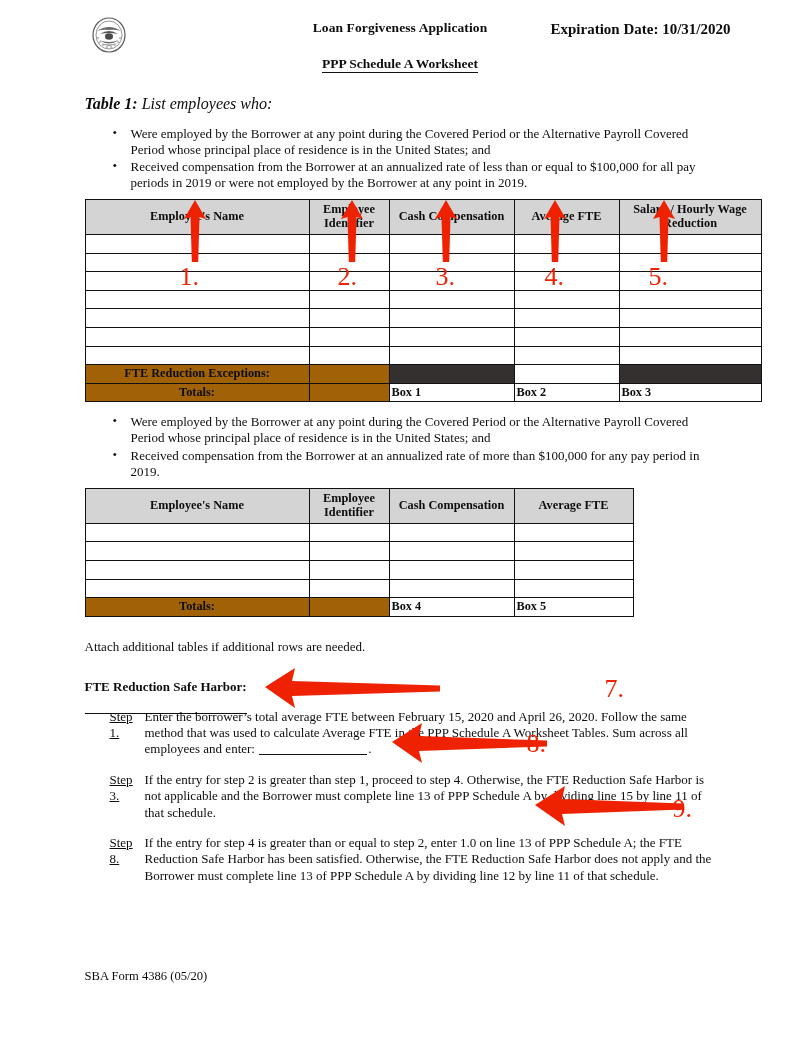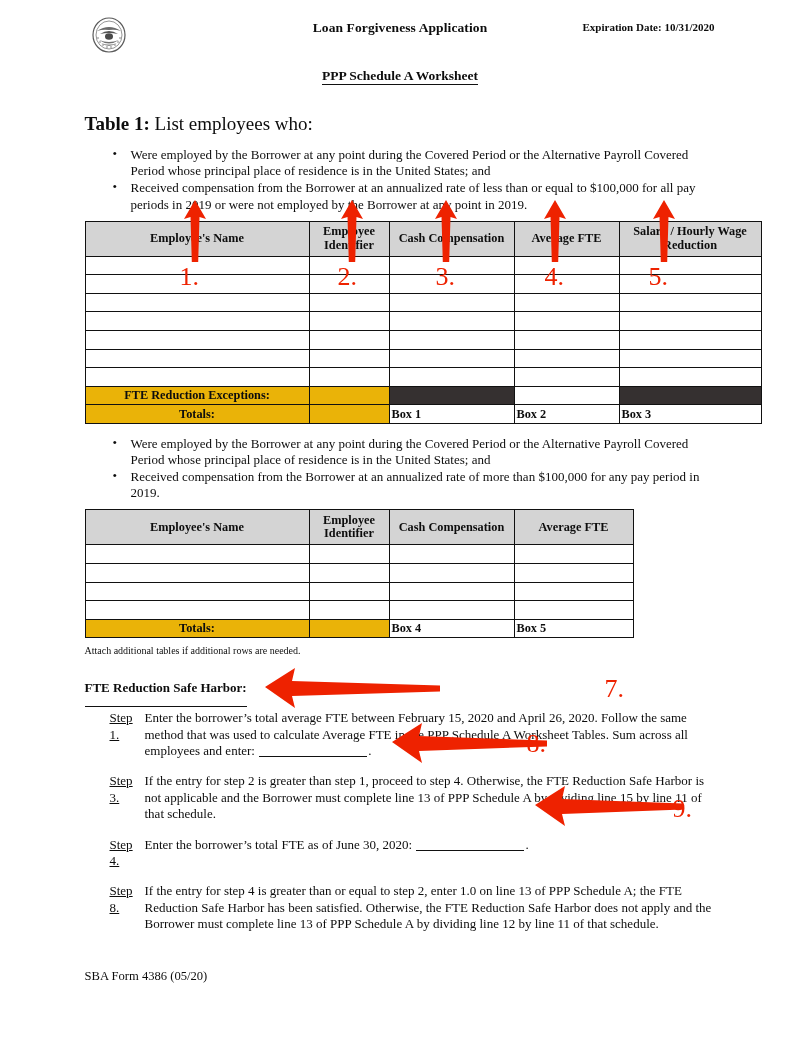"Expiration Date: 10/31/2020" .expiration { font-size: 11px -> 15px; right: 49px -> 33px }
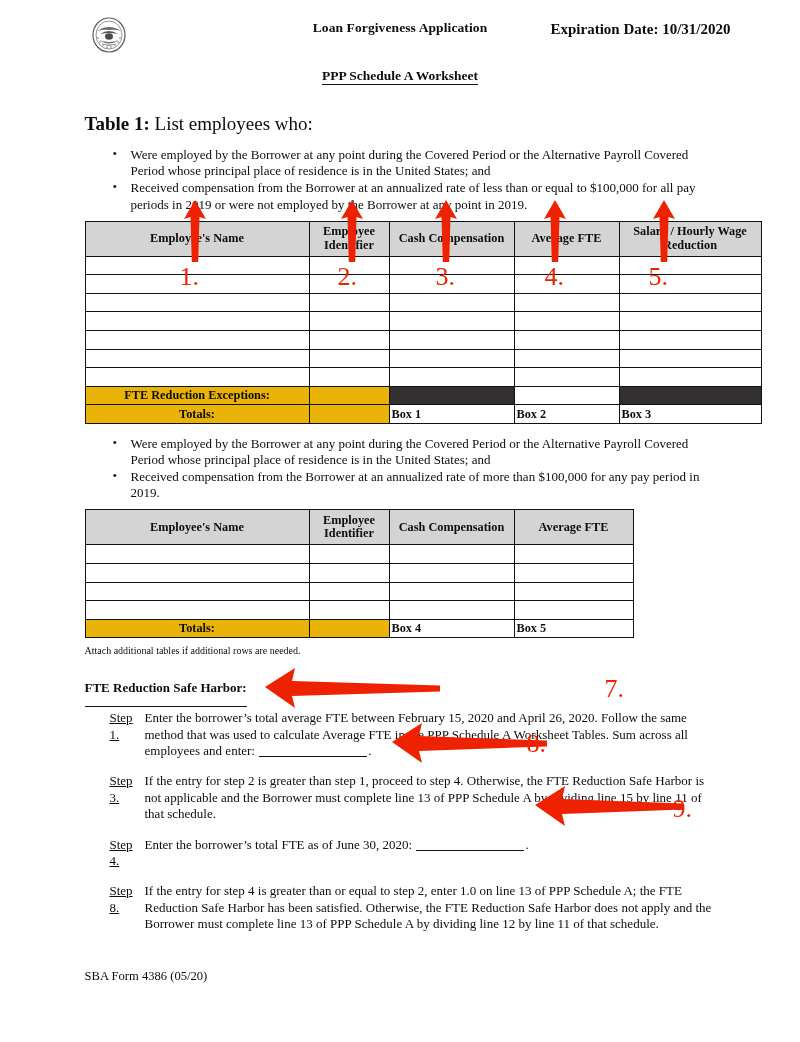"PPP Schedule A Worksheet" .worksheet-title { margin-top: 16px -> 4px }
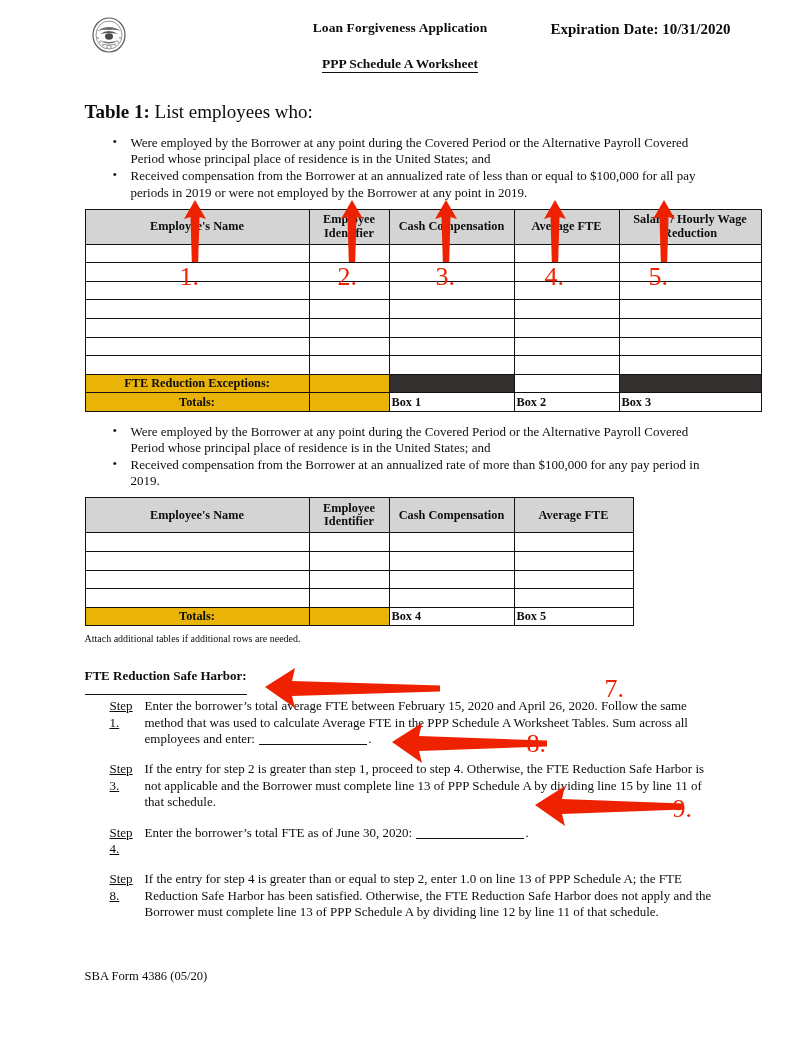"Table 1: List employees who:" .tbl-intro { font-size: 19px -> 16px; font-style: none -> italic; margin-top: 28px -> 22px }
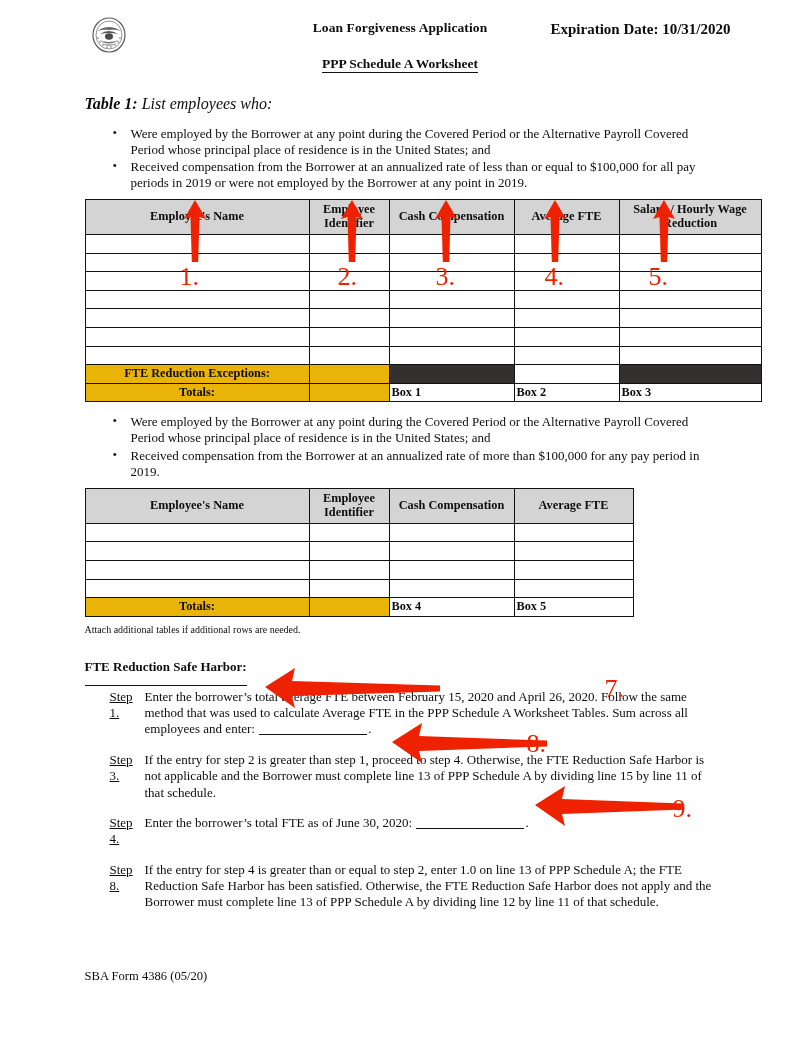"FTE Reduction Exceptions:" table.form td.shade { background: #eab308 -> #a16207 }
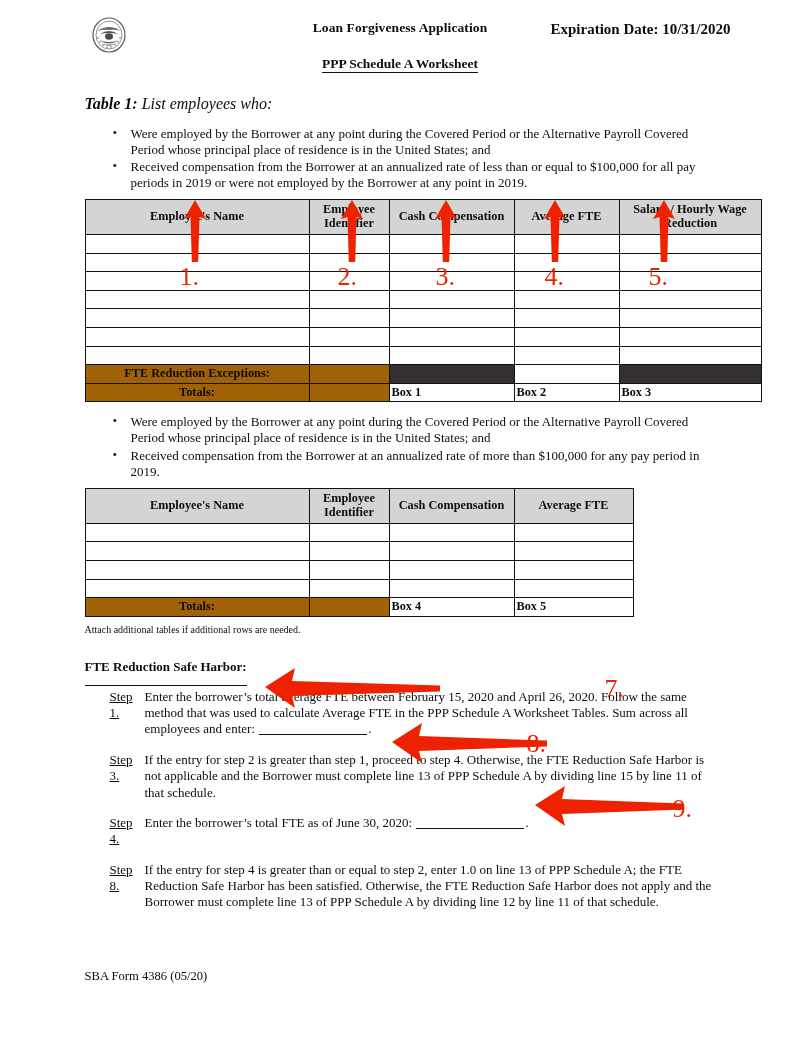"Attach additional tables if additional" .attach-note { font-size: 10px -> 13px; margin-top: 7px -> 22px }
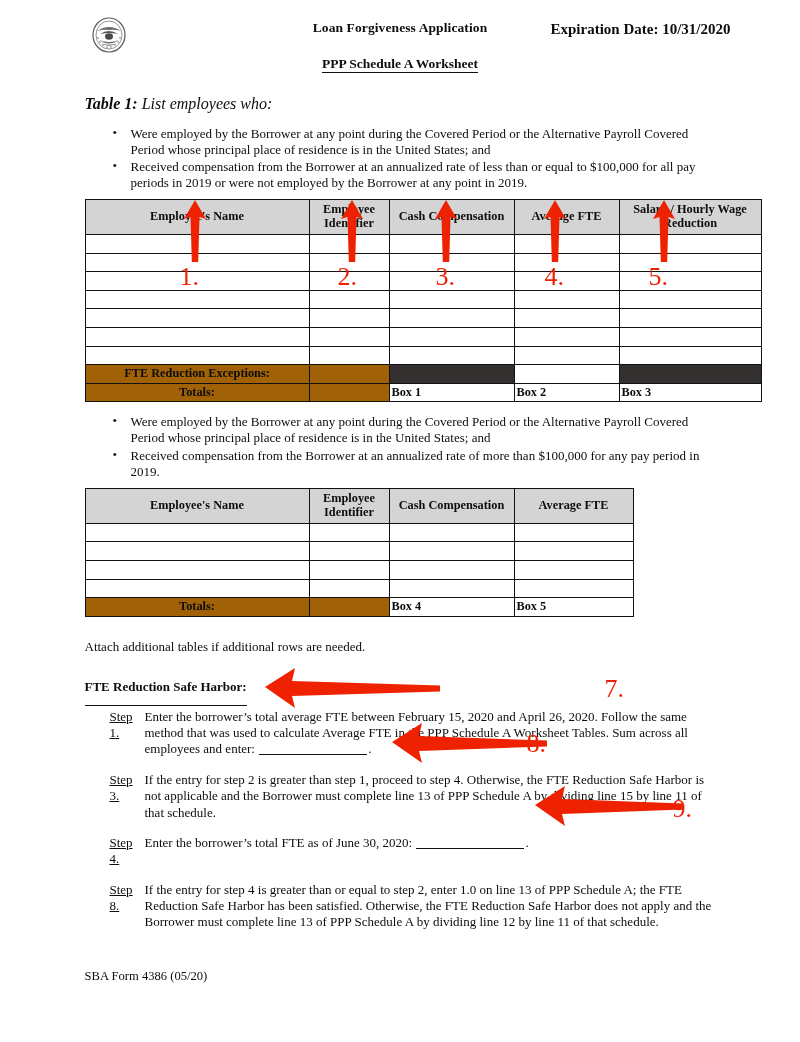"FTE Reduction Safe Harbor:" .safe-harbor-title span { padding-bottom: 11px -> 19px }
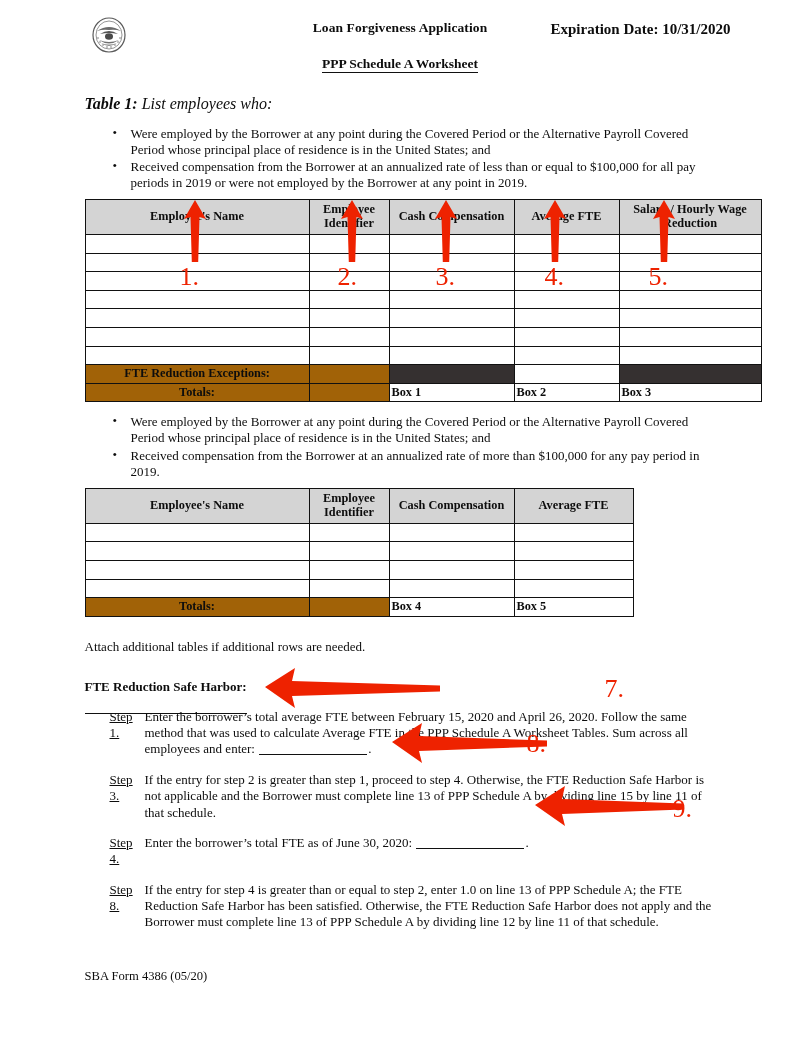"Step 4." div.step { html: <div> <div>Step 4.</div> <div>Enter the borrower’s total FTE as of June 30, 2020: <span></span>.</div> </div> -> none }
